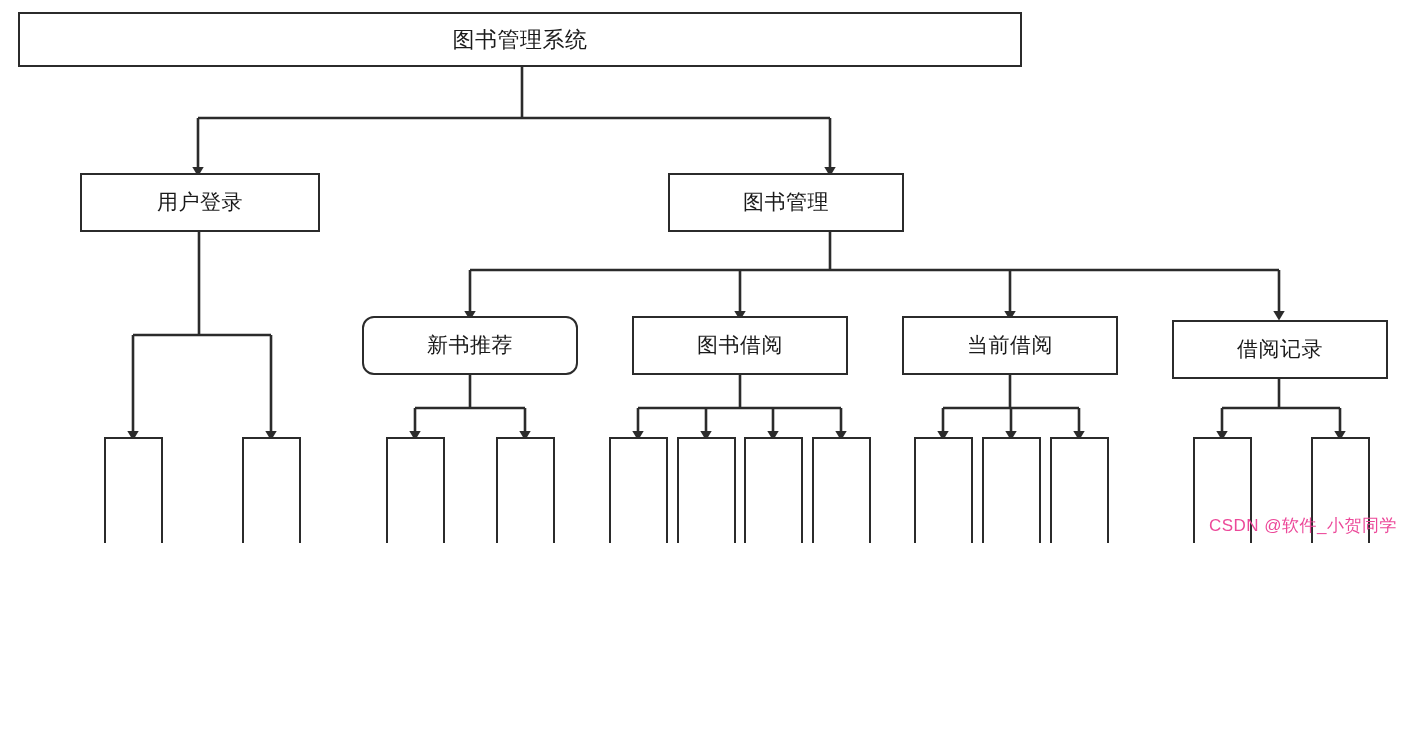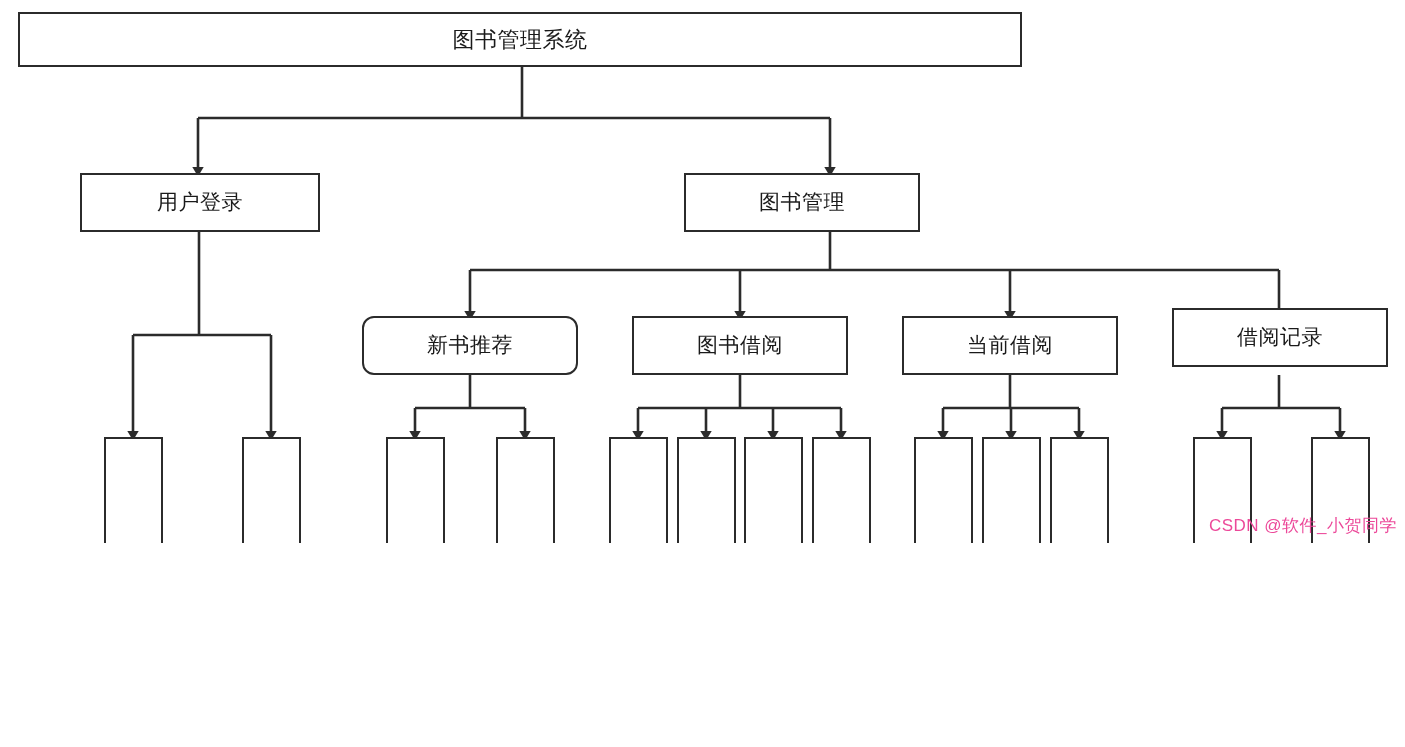"图书管理" div.node { left: 684px -> 668px }
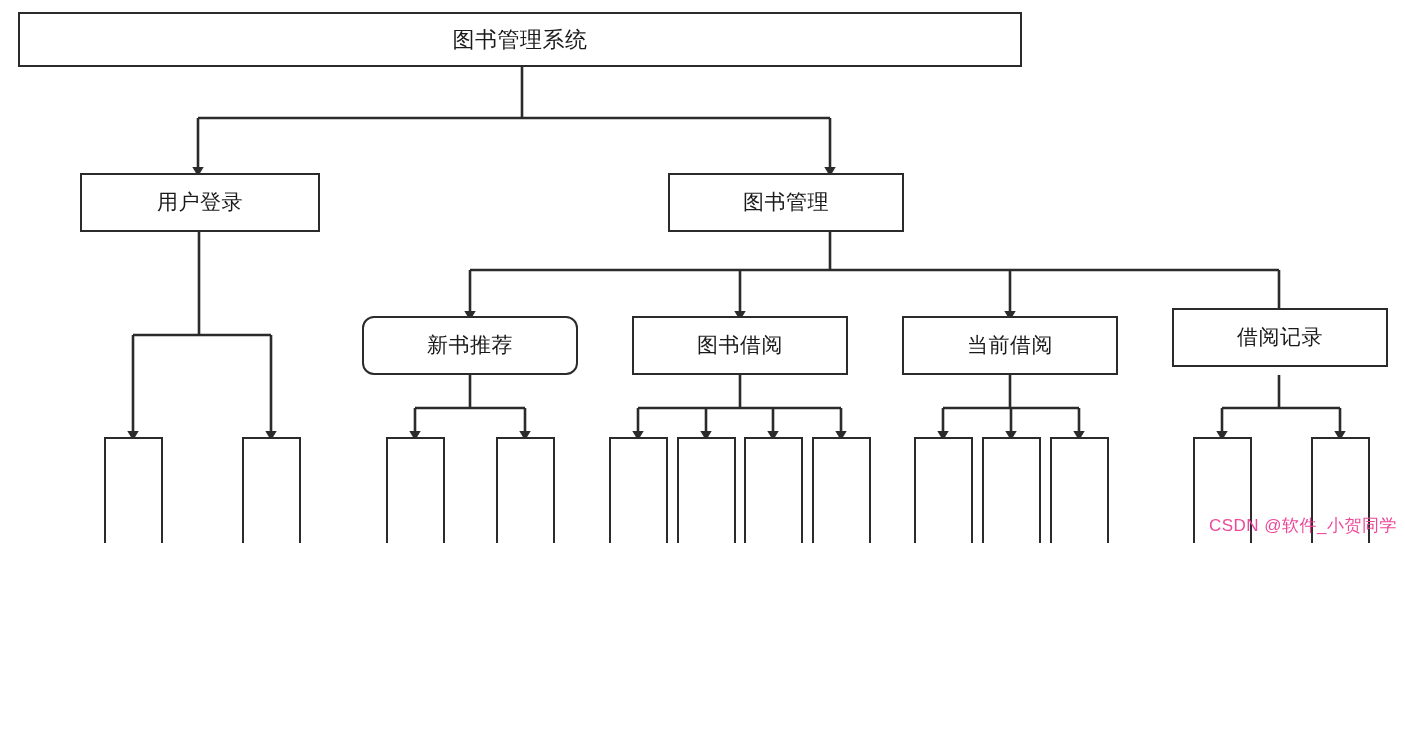"借阅记录" div.node { top: 308px -> 320px }
